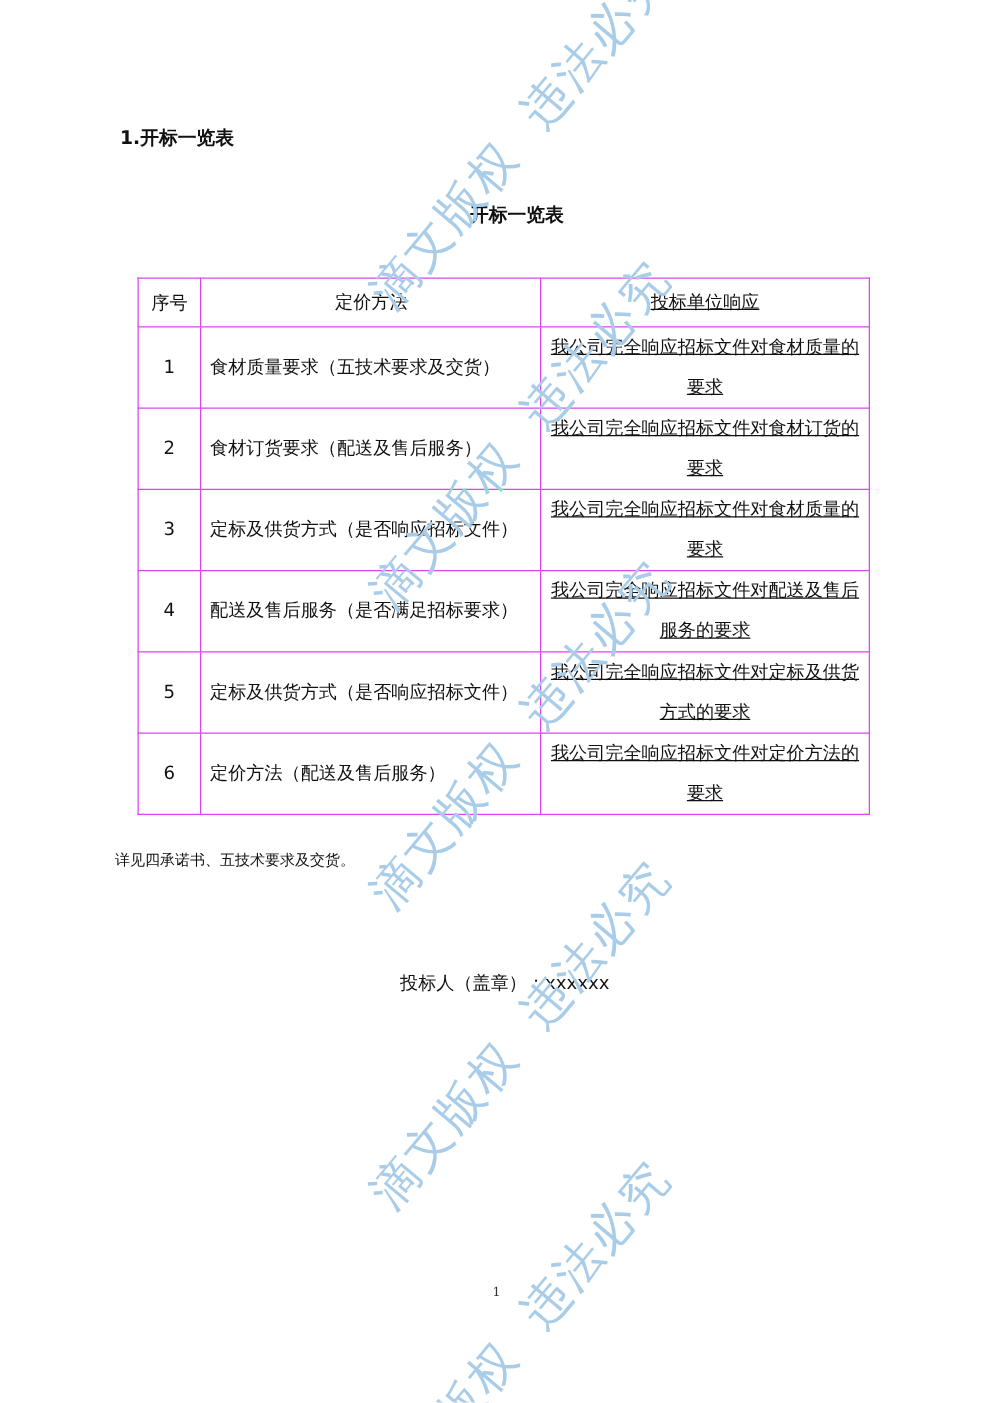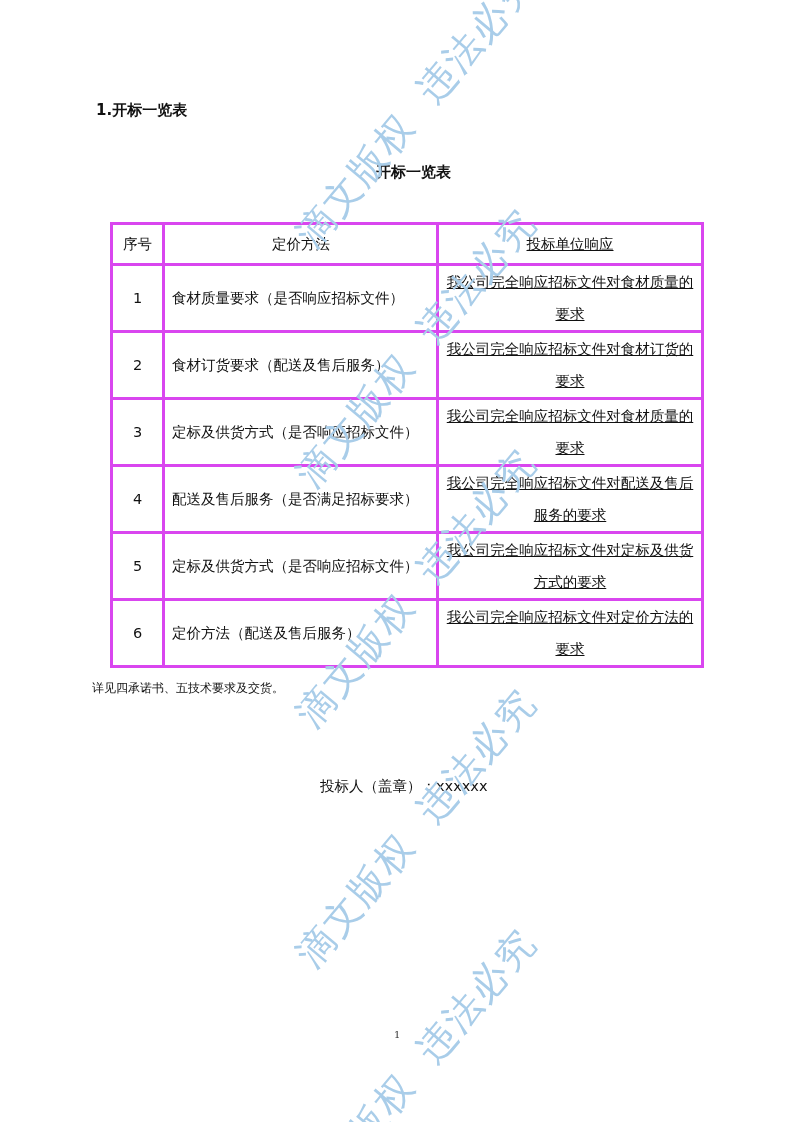"序号" table.bid td, table.bid th { border: 3px solid #d946ef -> 1px solid #d946ef }
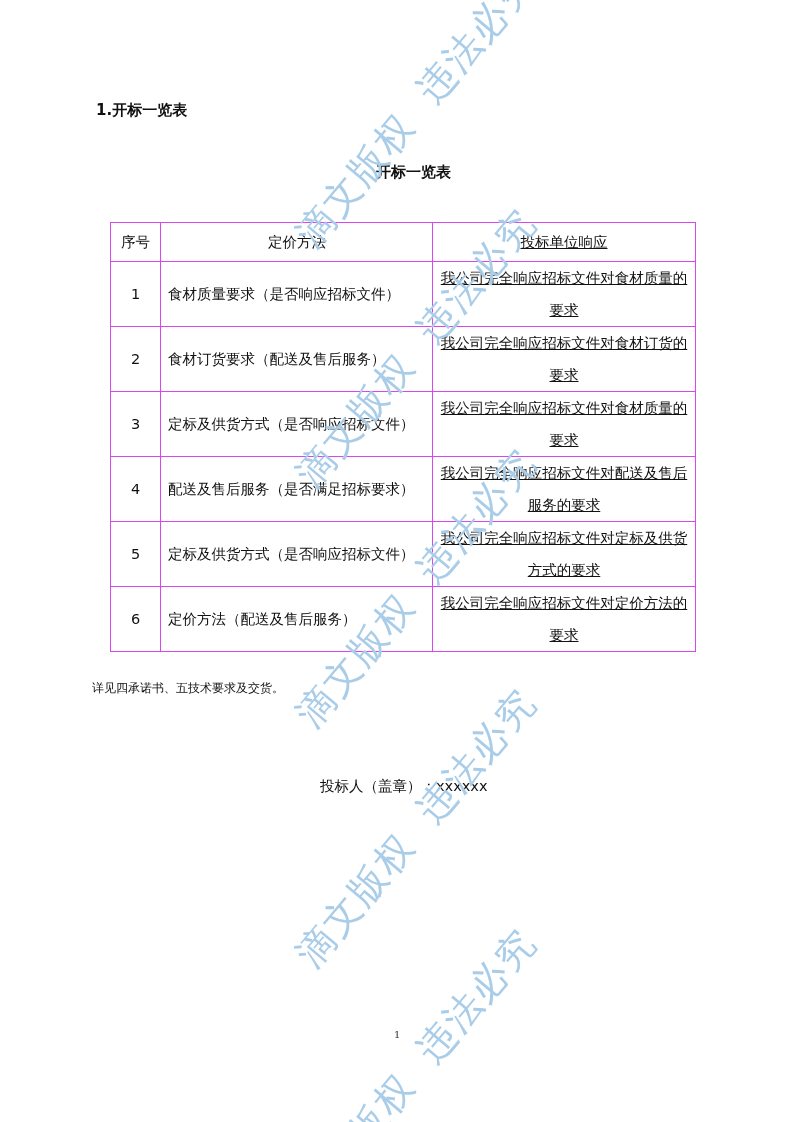"食材质量要求（是否响应招标文件）" td.c-item { text: 是否响应招标文件 -> 五技术要求及交货 }
